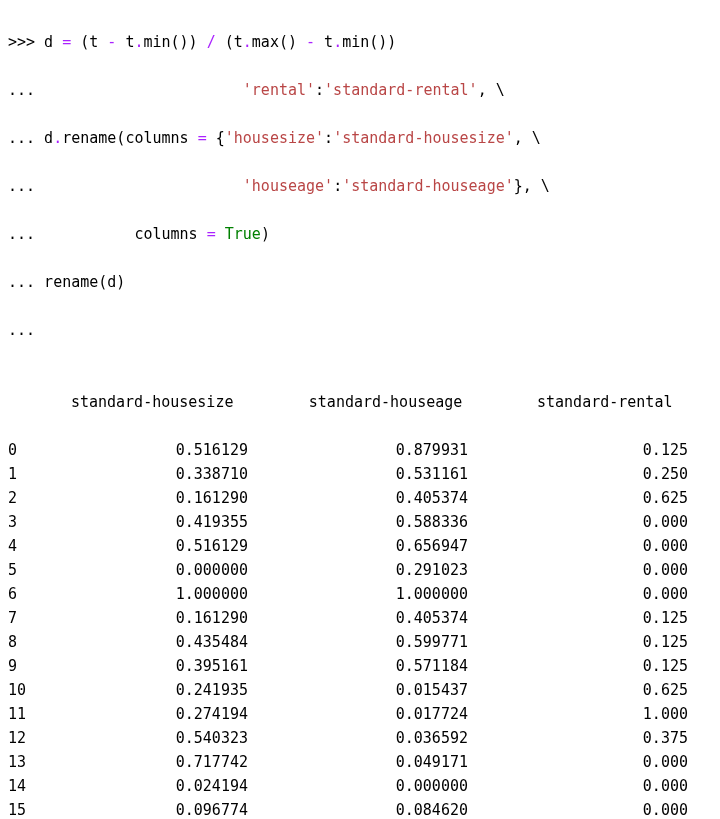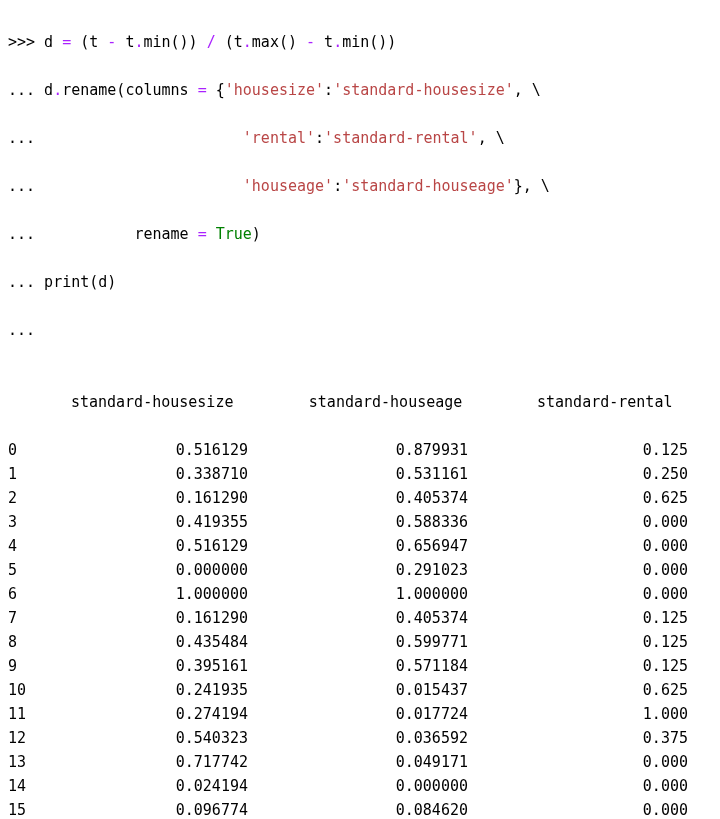"... d.rename(columns =" div { order: before "... 'rental':'standard-rental', \" -> after "... 'rental':'standard-rental', \" }
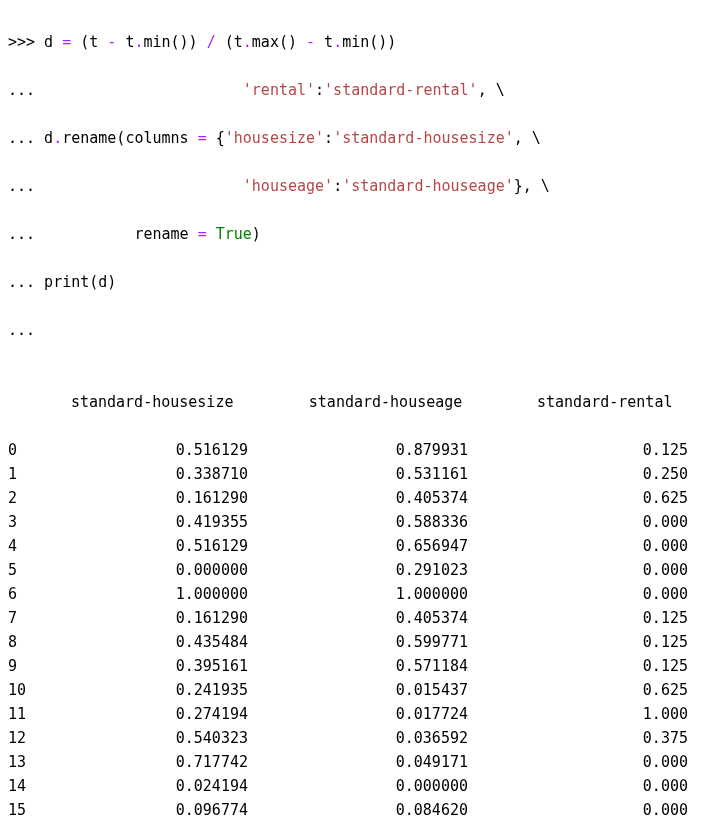"rename" span.code-text { text: rename -> columns }
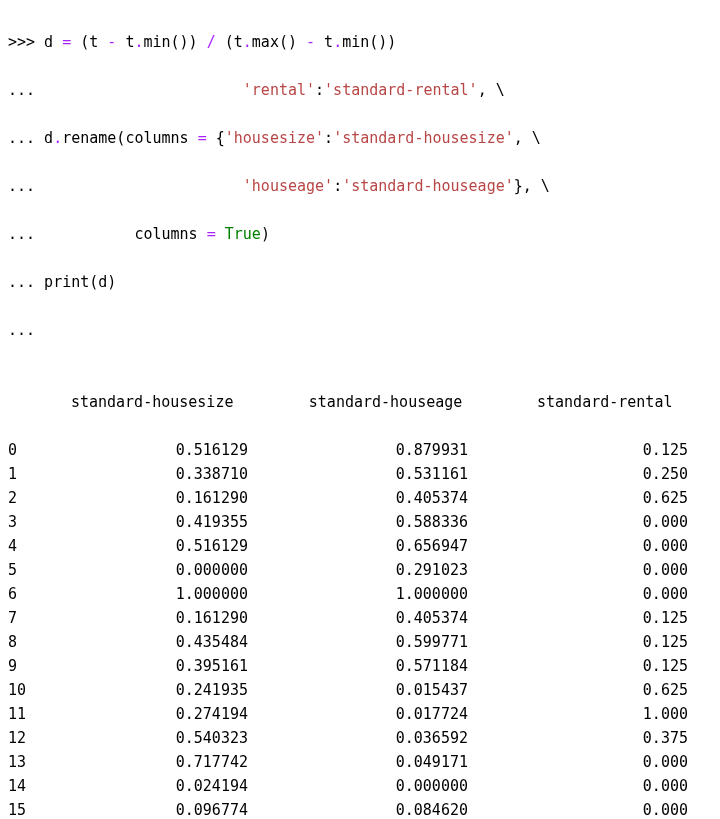"print(d)" span.code-text { text: print -> rename }
